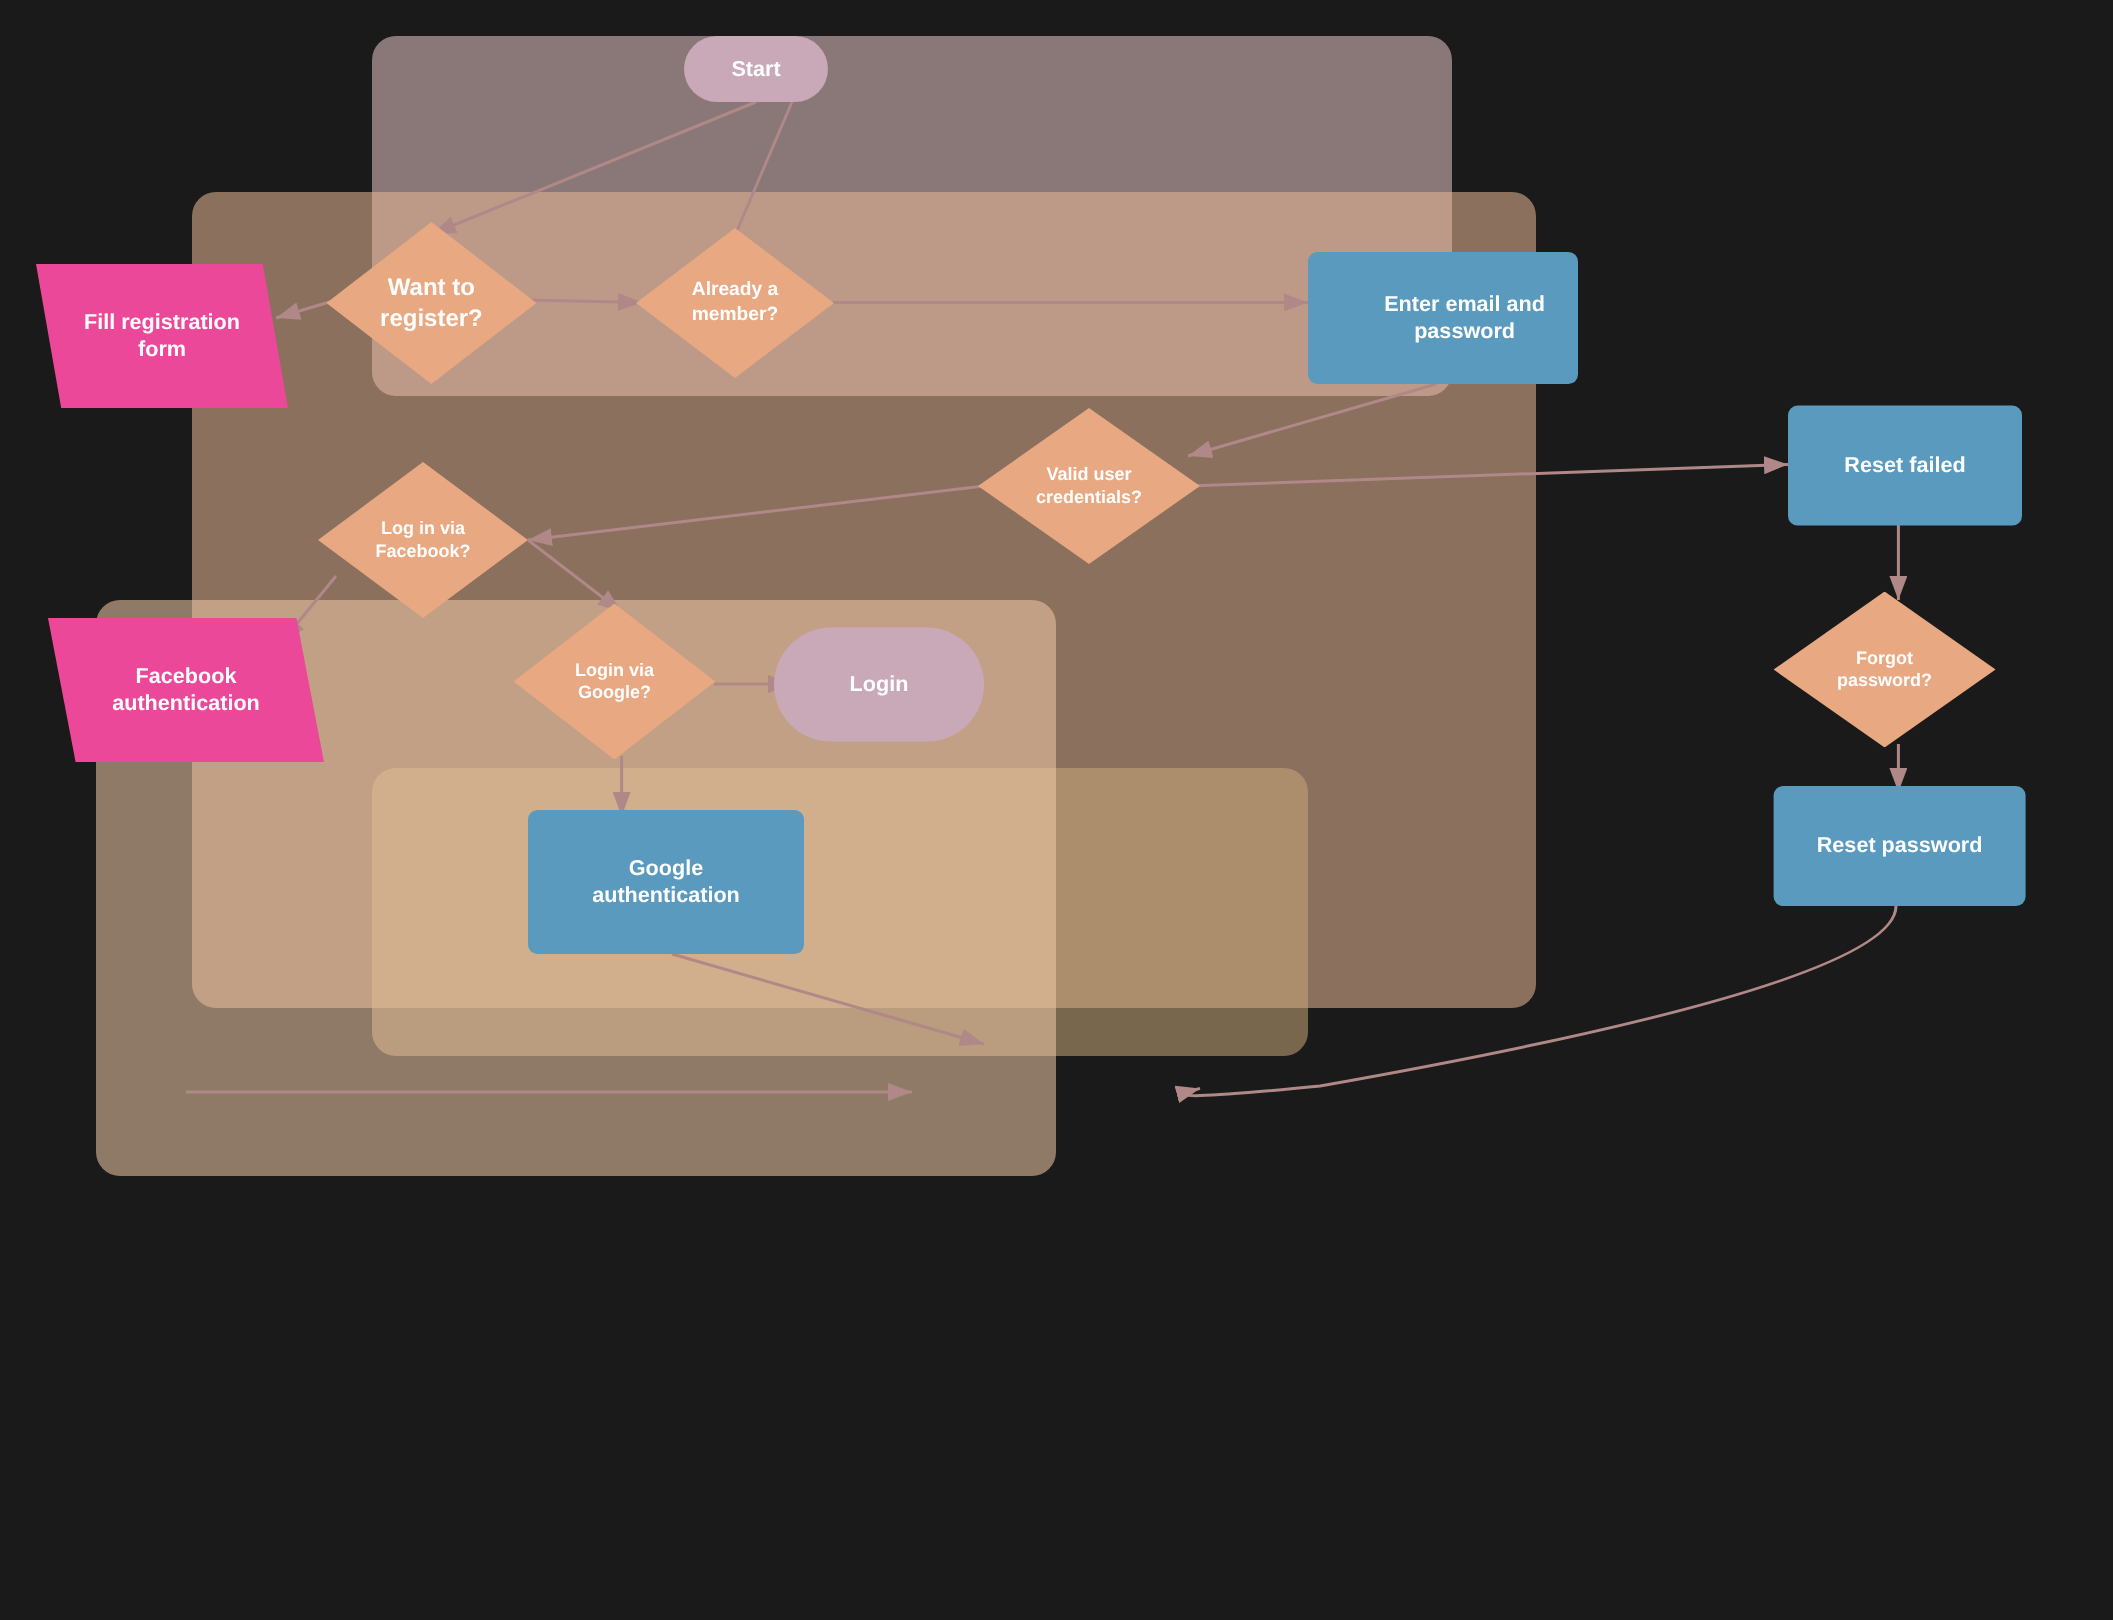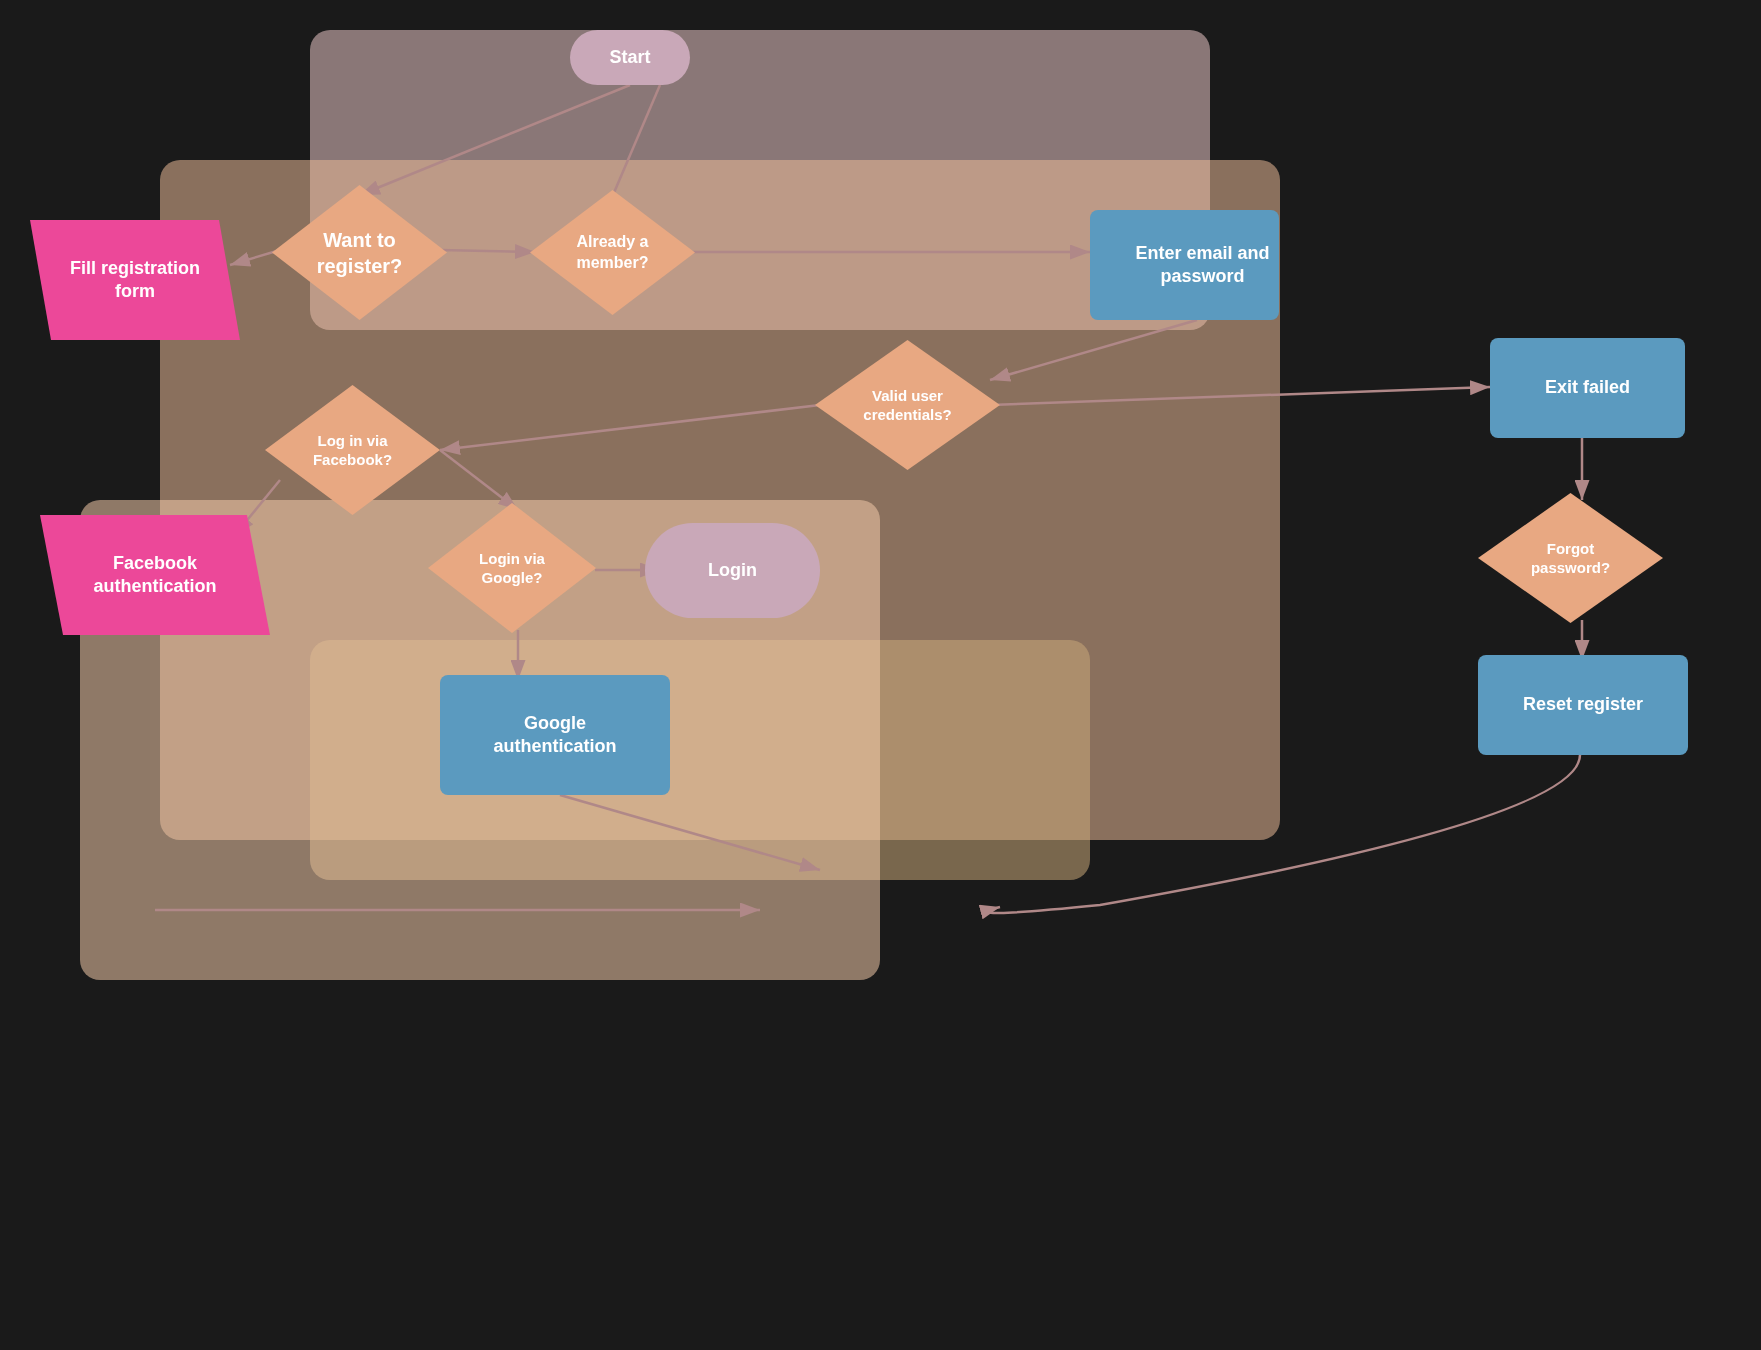"Enter email and" div.node { width: 189px -> 225px }
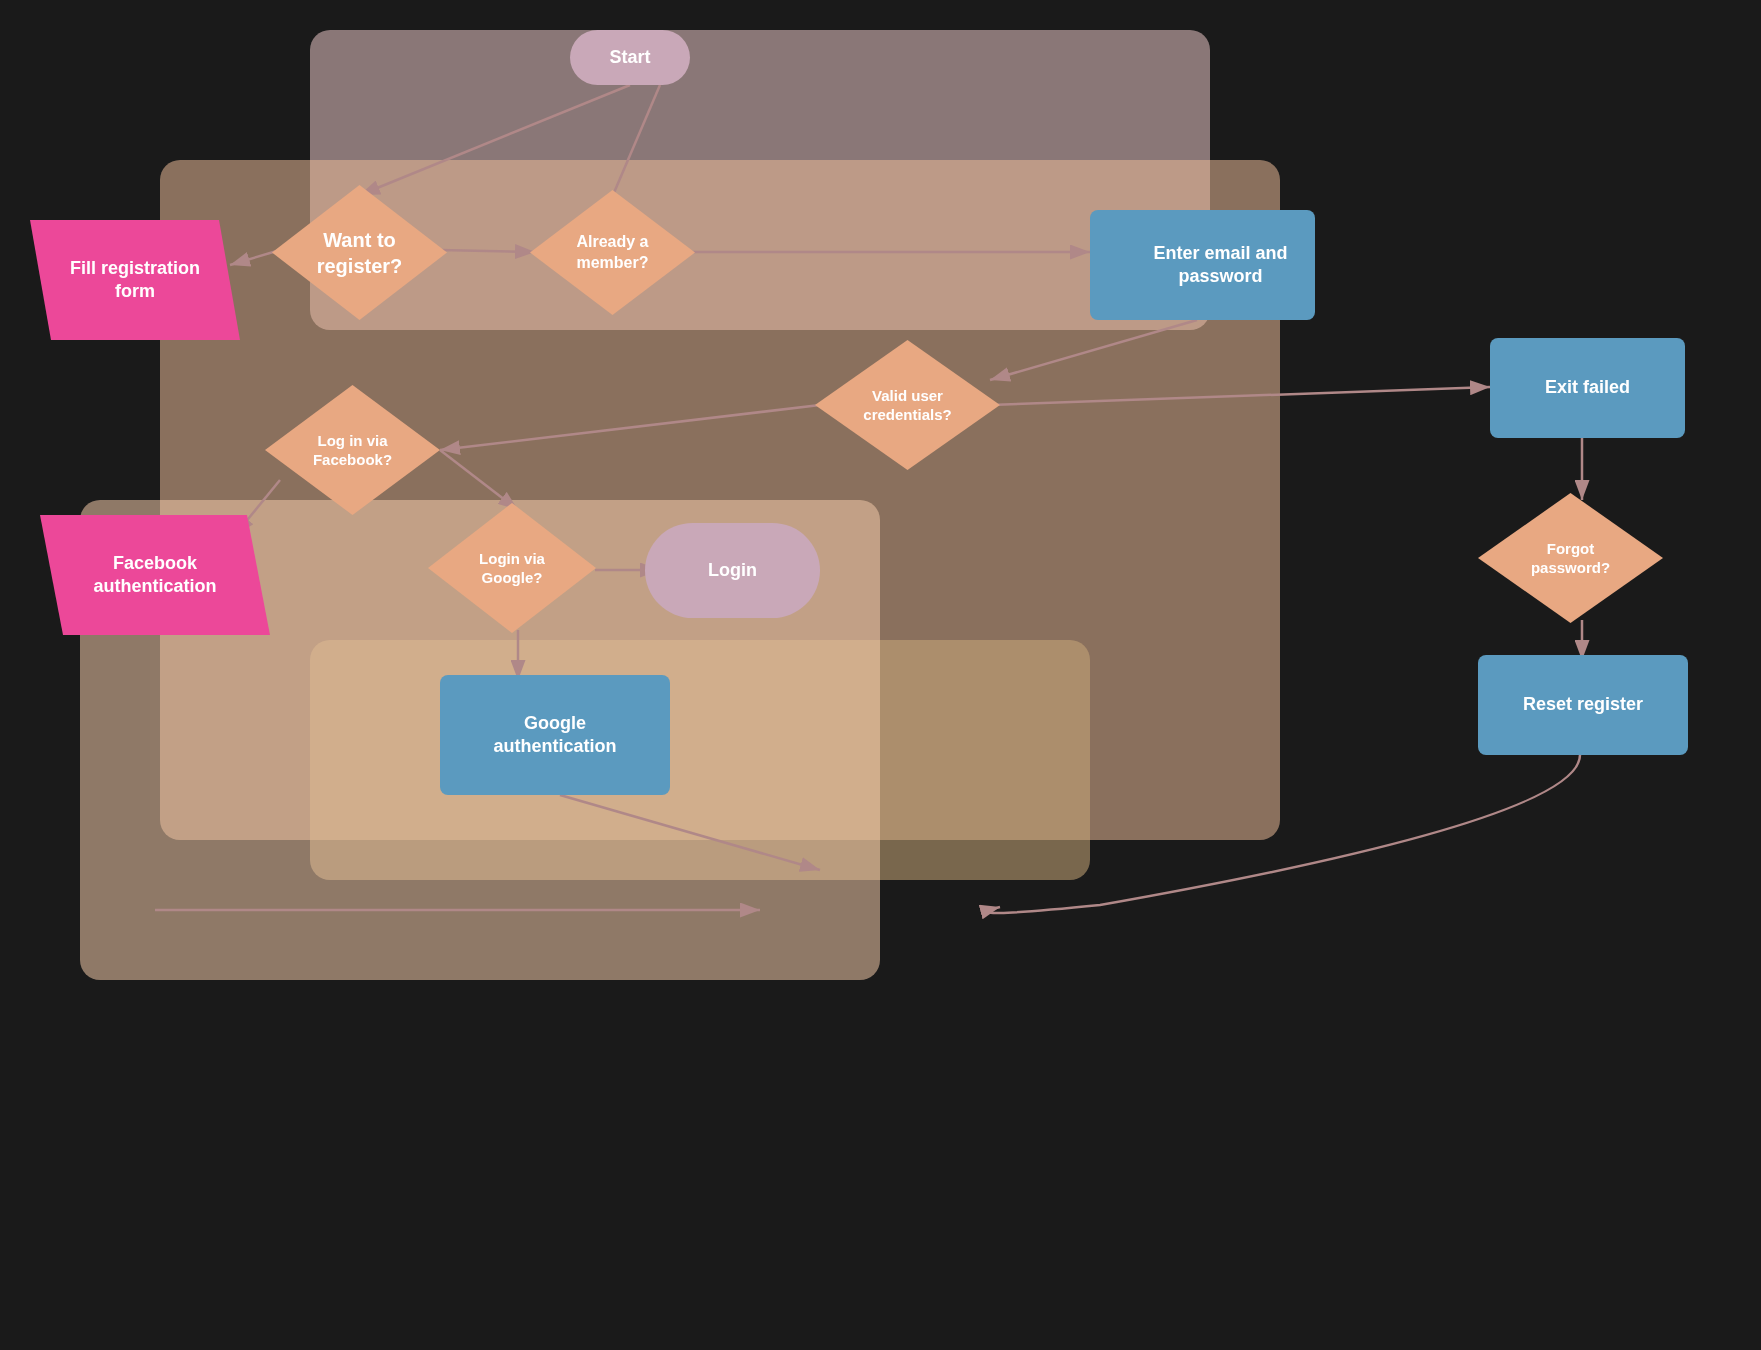"Exit failed" span.node-label { text: Exit -> Reset }
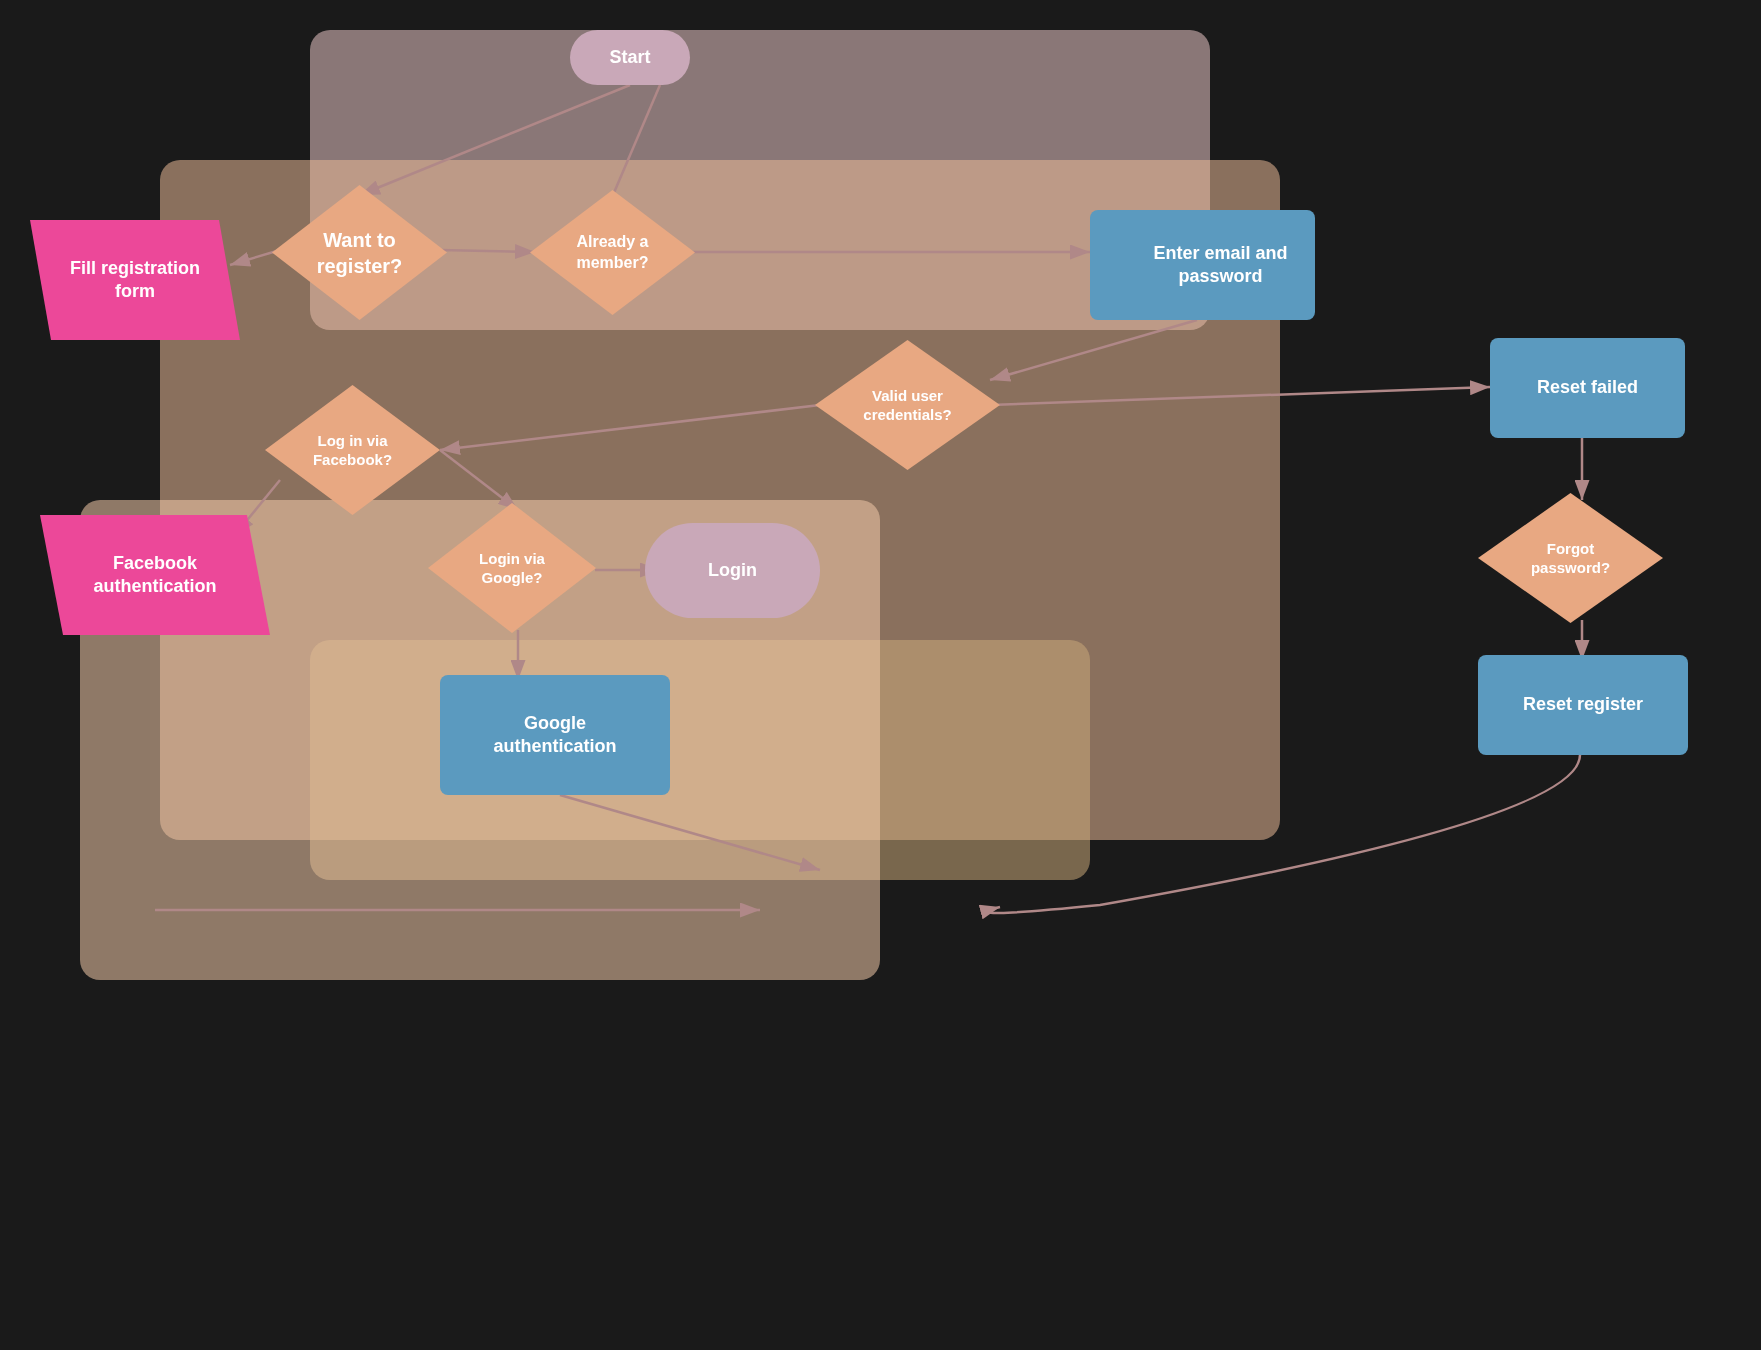"Reset register" span.node-label { text: register -> password }
